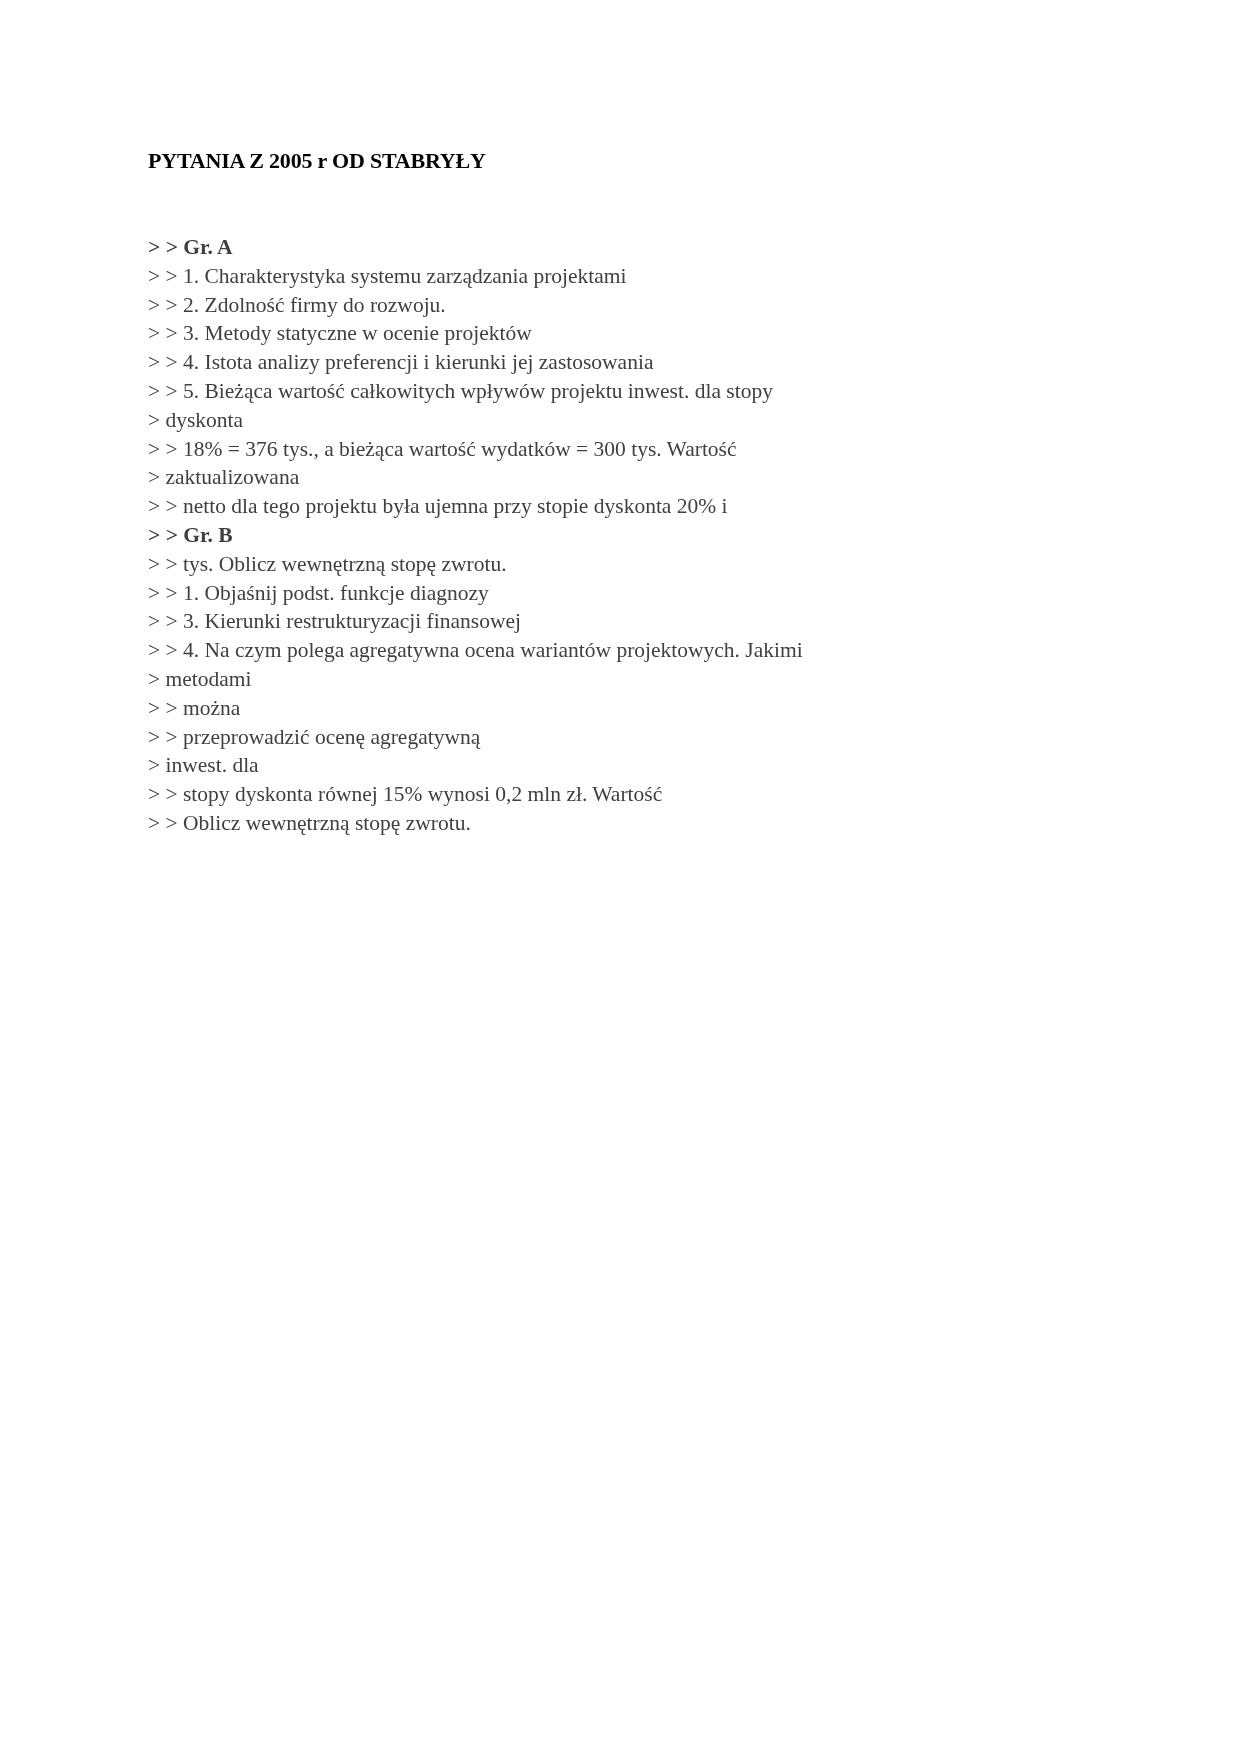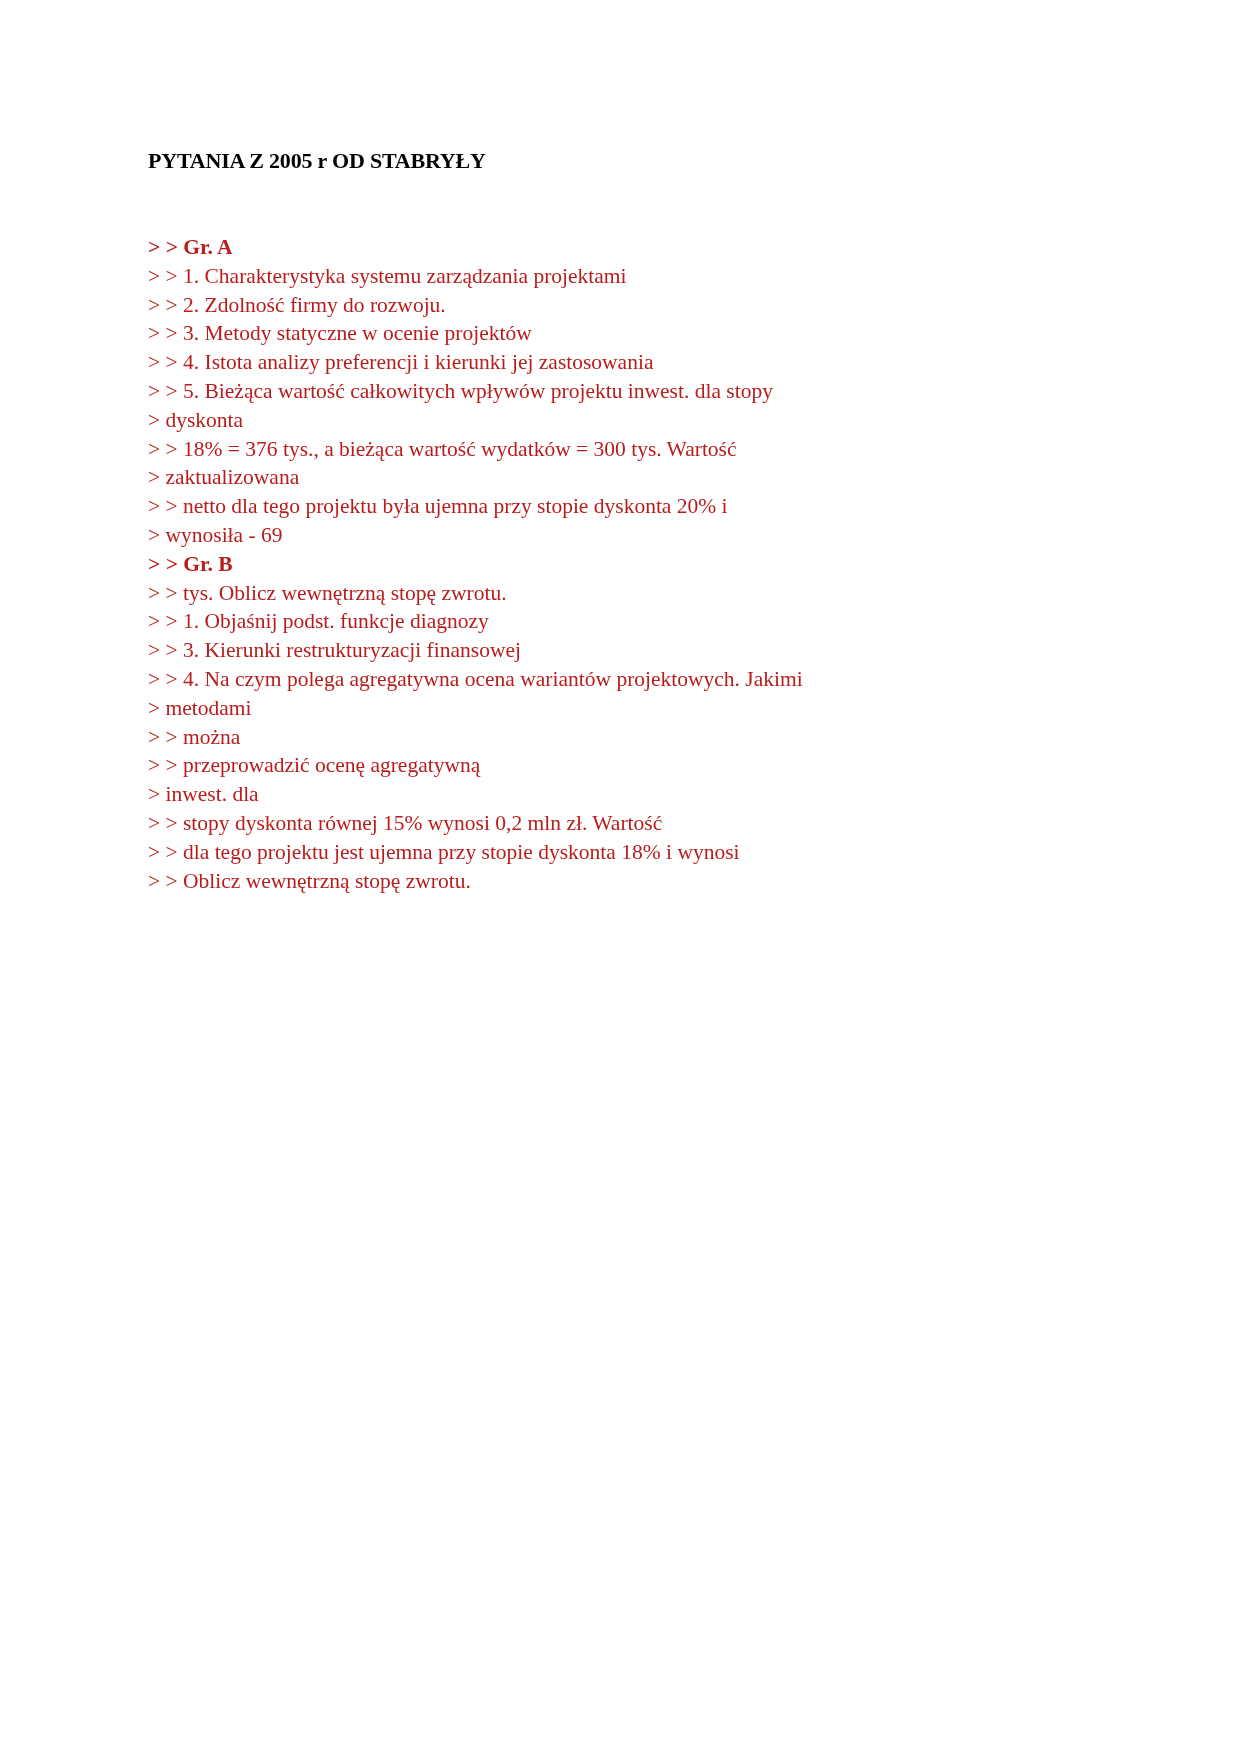"> > Gr. A" .lines { color: #b91c1c -> #404040 }
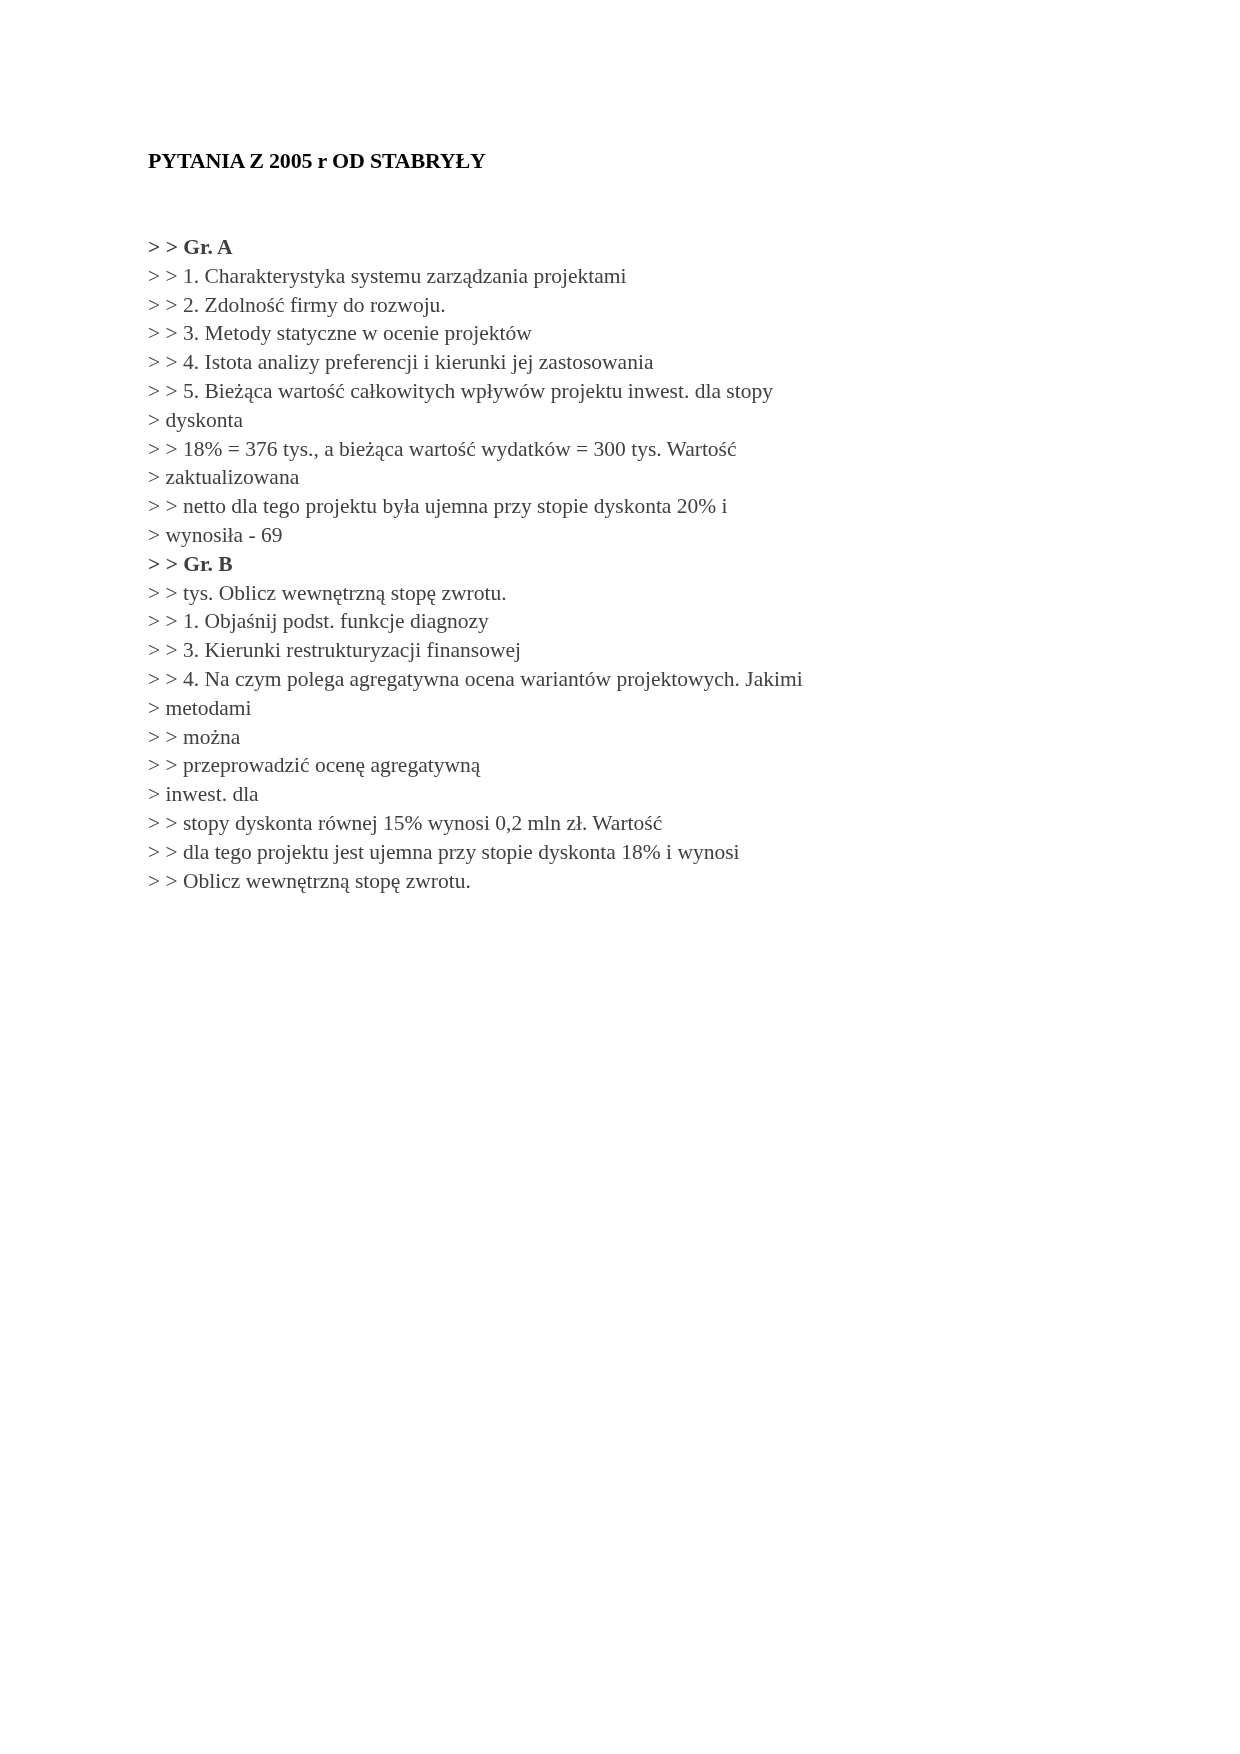"> wynosiła - 69" div.line { html: <div>&gt; wynosiła - 69</div> -> none }
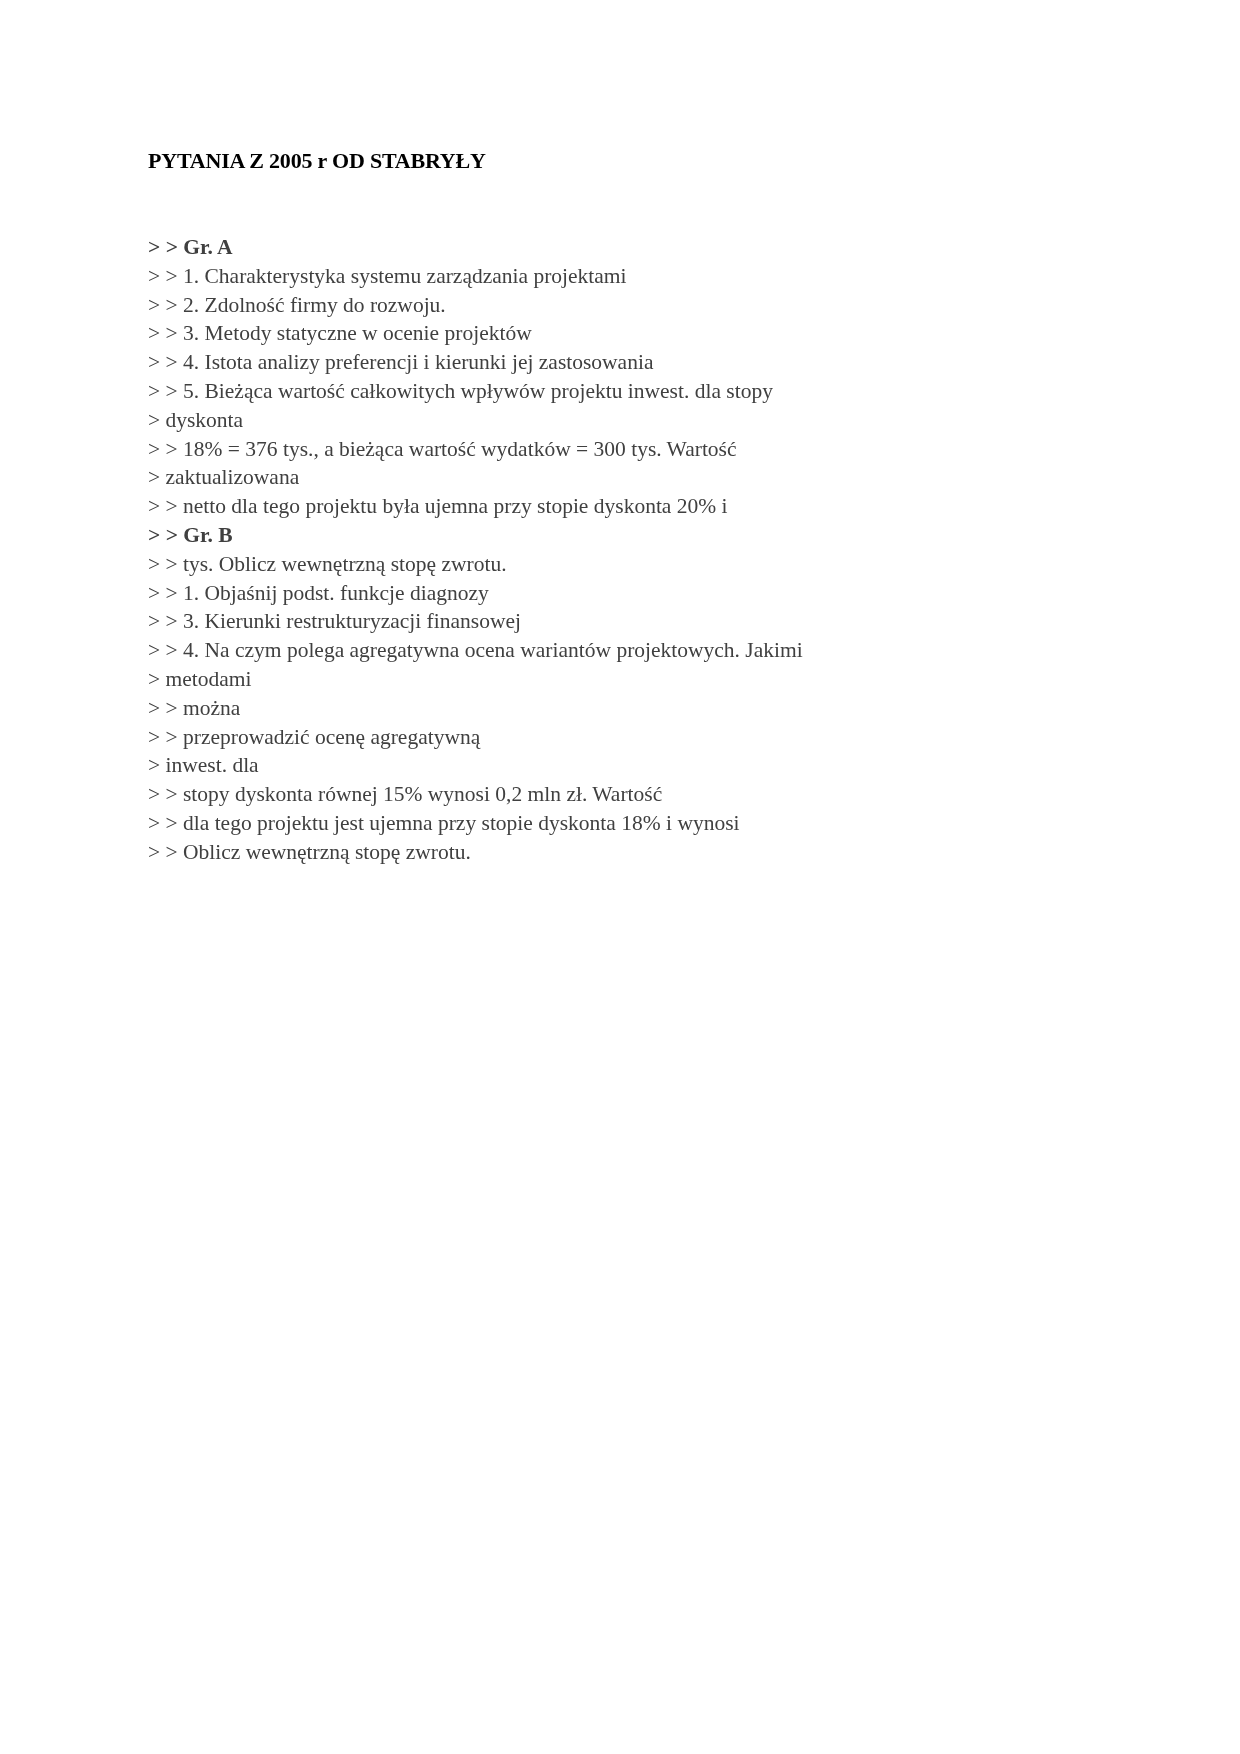"> > dla tego projektu" div.line { html: <div>&gt; &gt; dla tego projektu jest ujemna przy stopie dyskonta 18% i wynosi</div> -> none }
